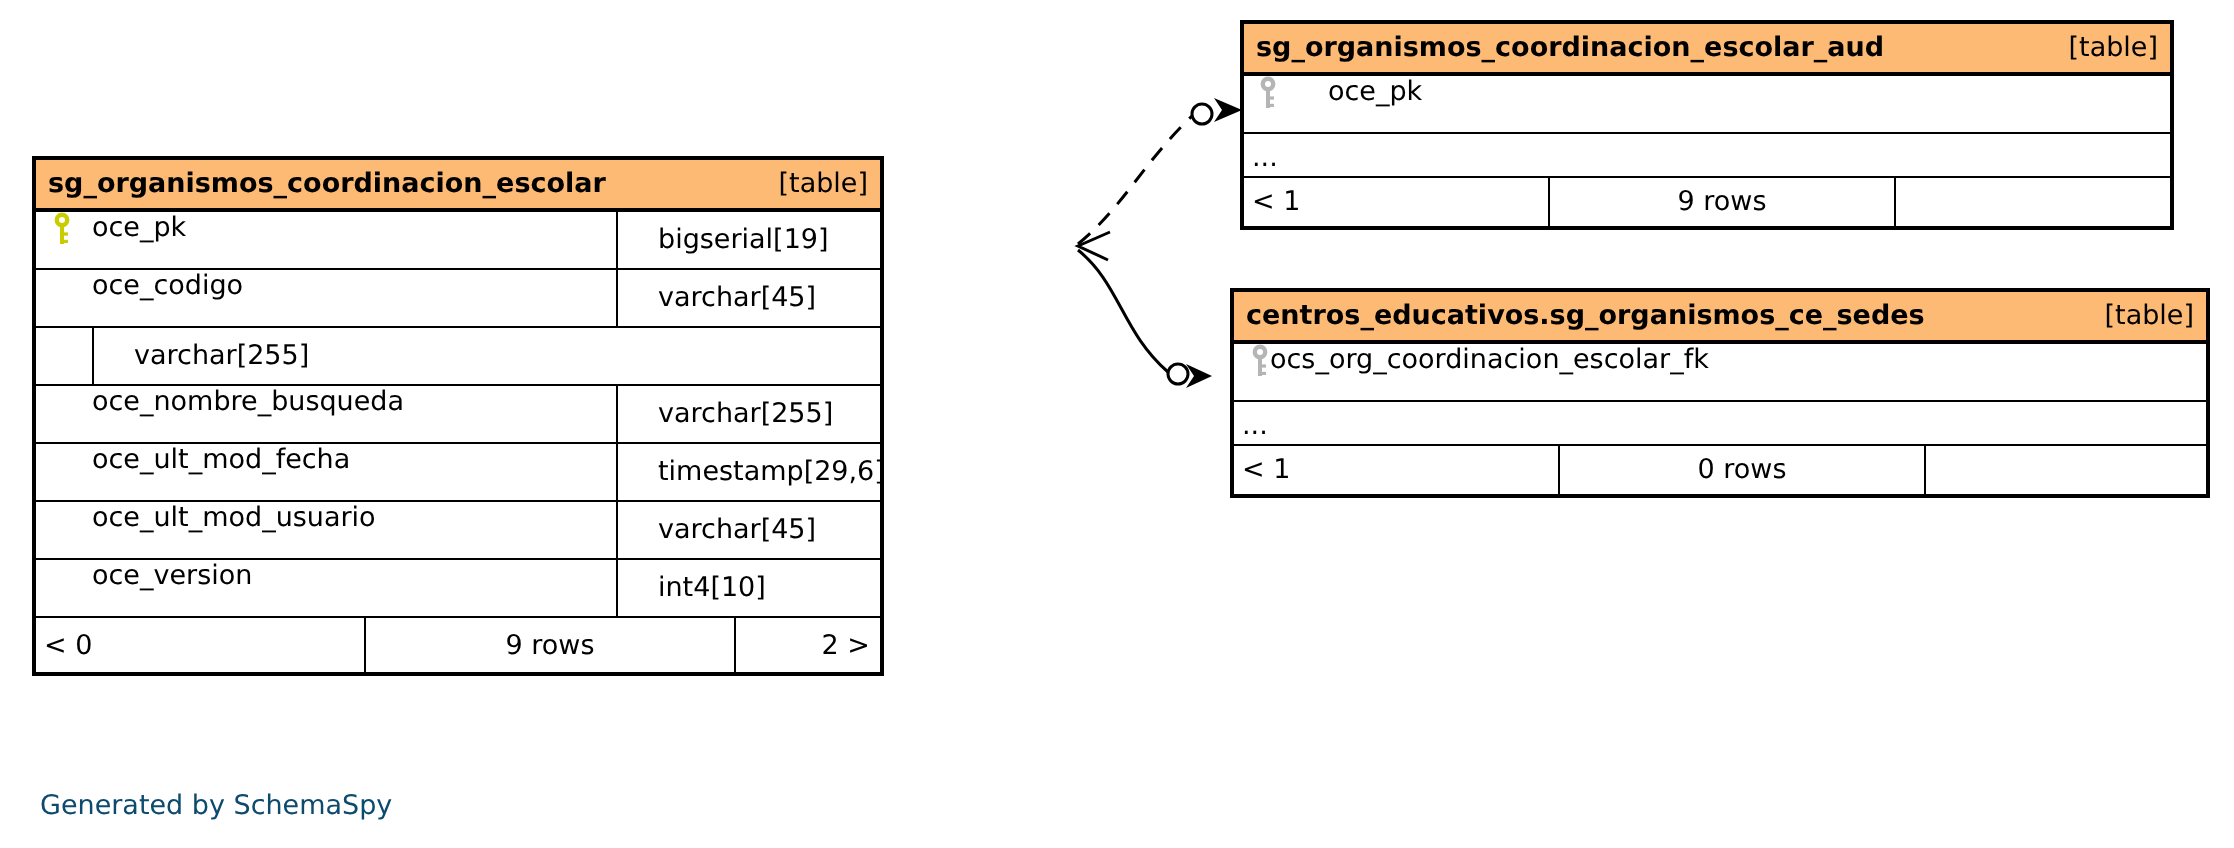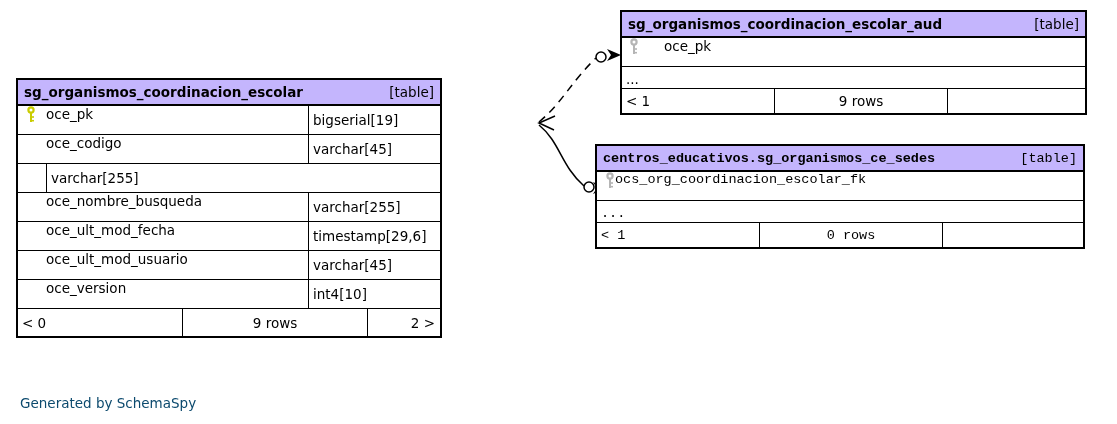"sg_organismos_coordinacion_escolar_aud" .tbl-header { background: #c4b5fd -> #fdba74 }
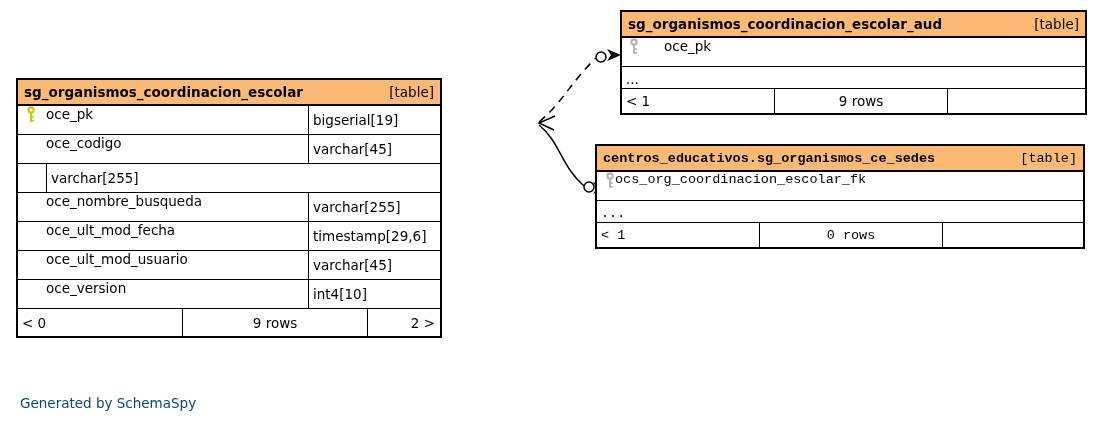"bigserial[19]" .ctype { padding-left: 4px -> 20px }
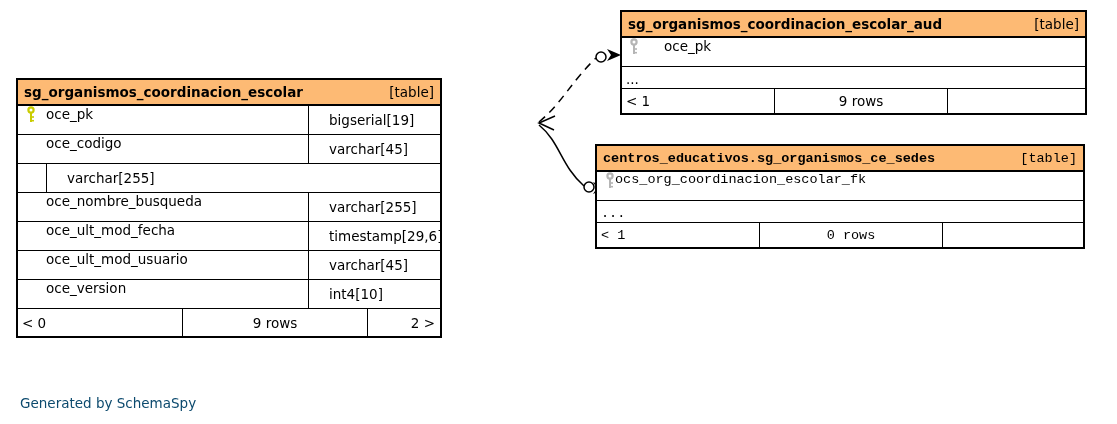"centros_educativos.sg_organismos_ce_sede" div.tbl { font-family: Liberation Mono, monospace -> none; left: 595px -> 615px }
